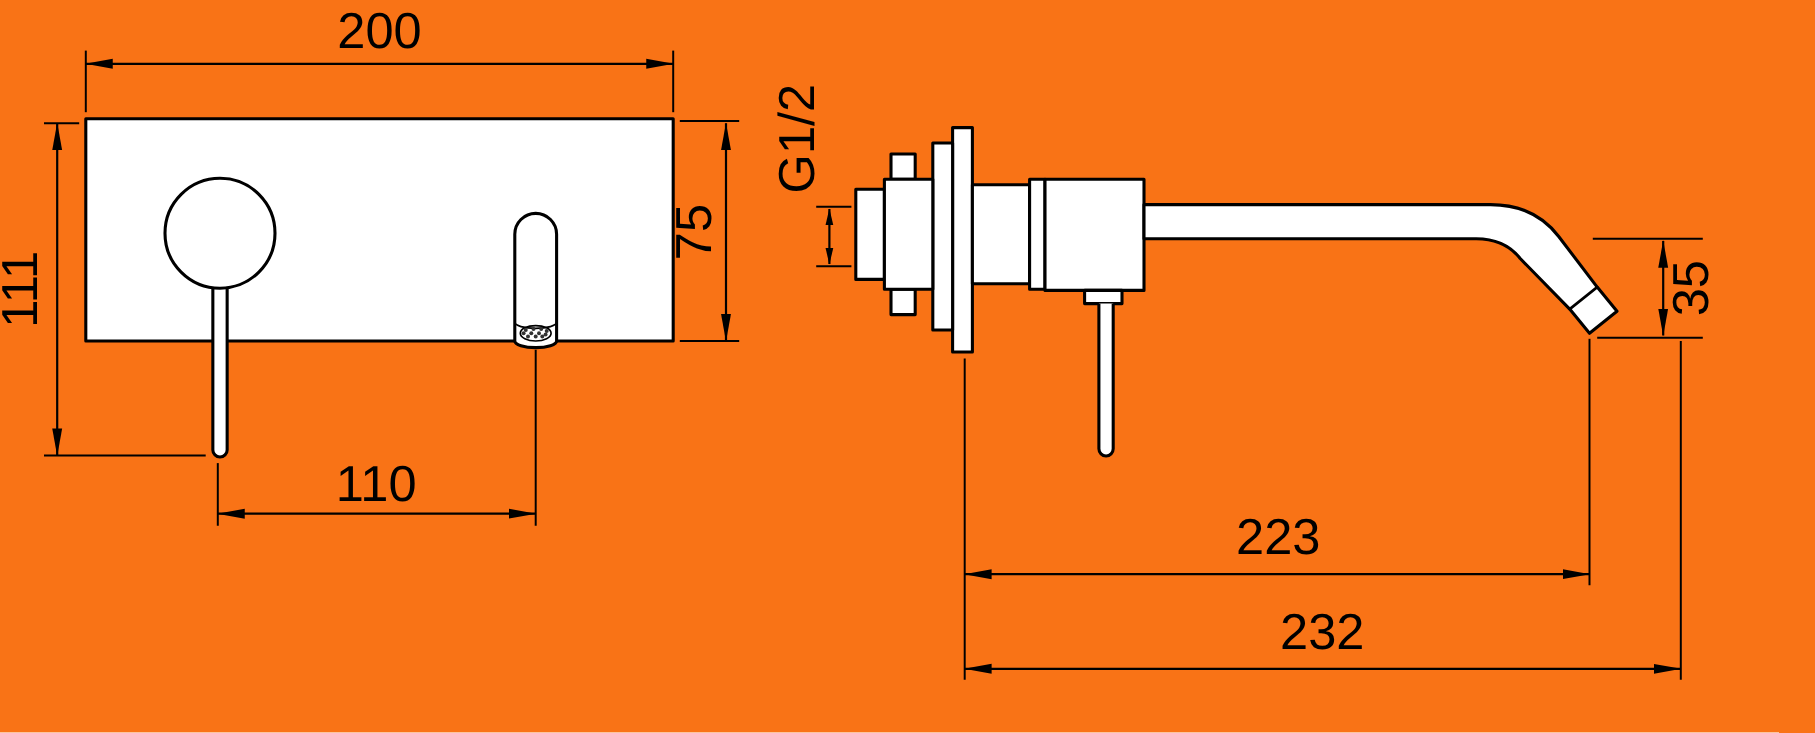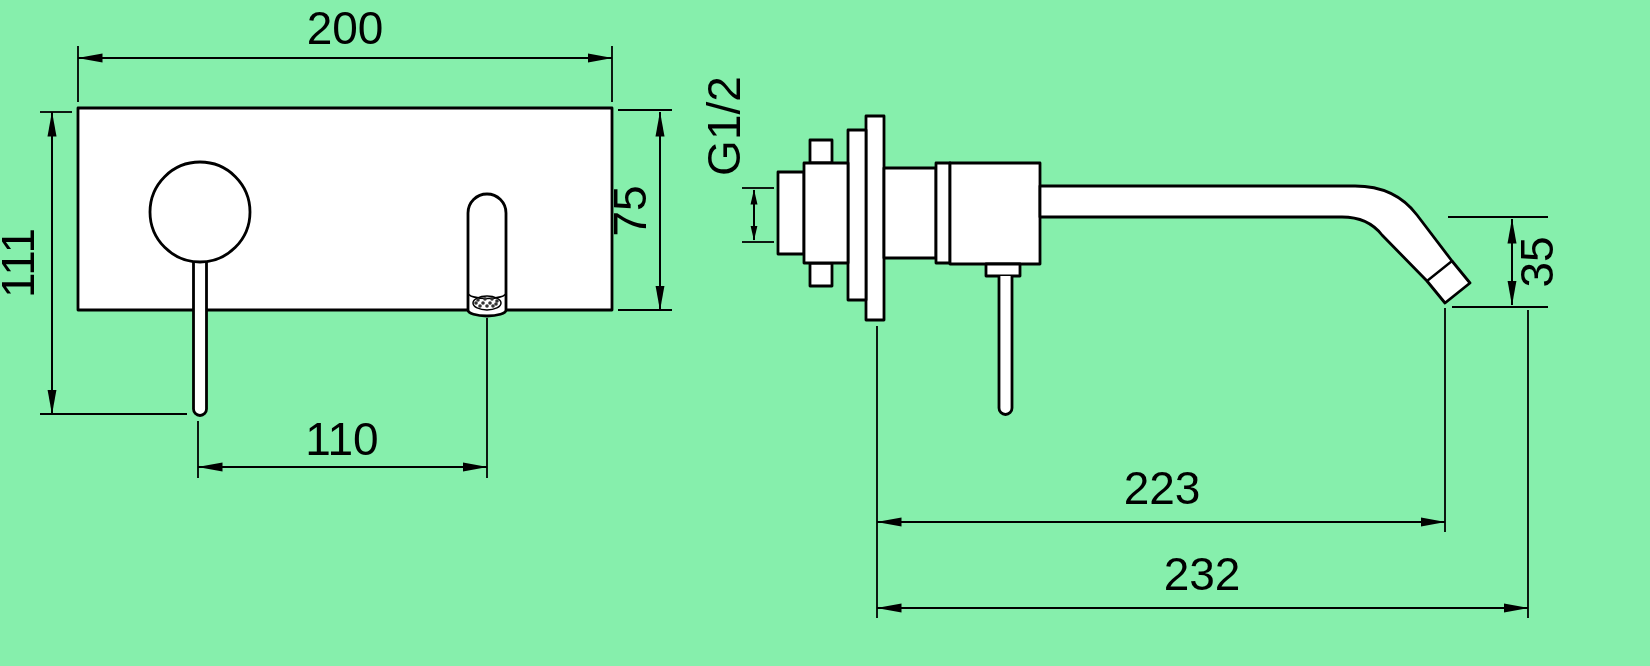"200" .canvas { background: #86efac -> #f97316 }
